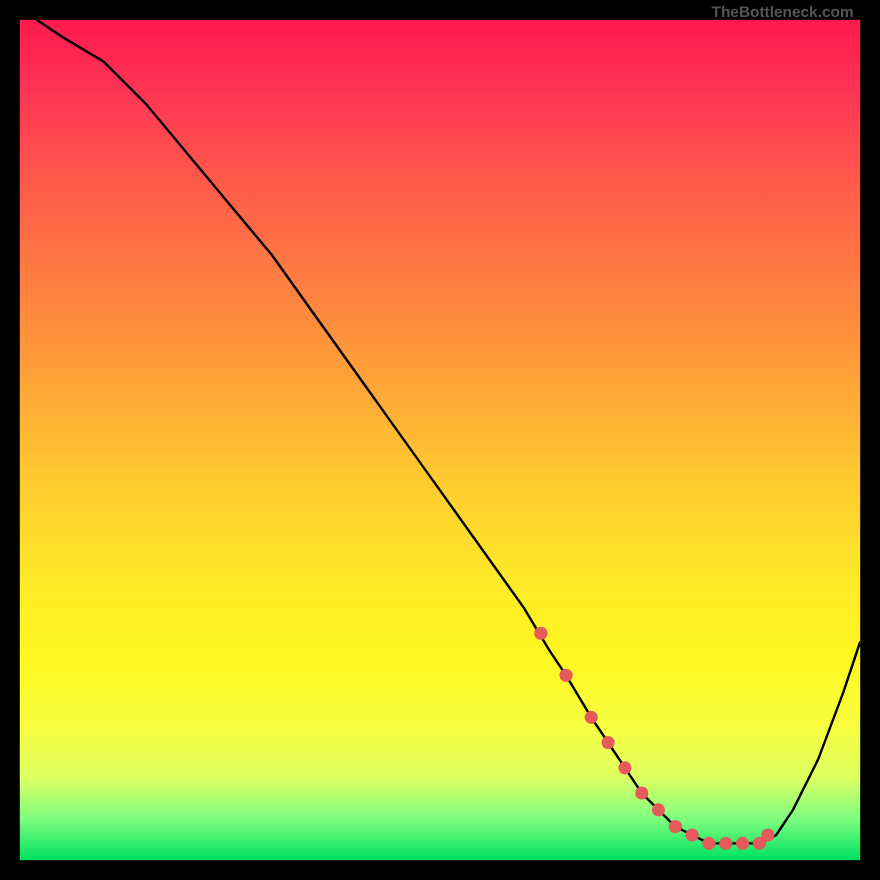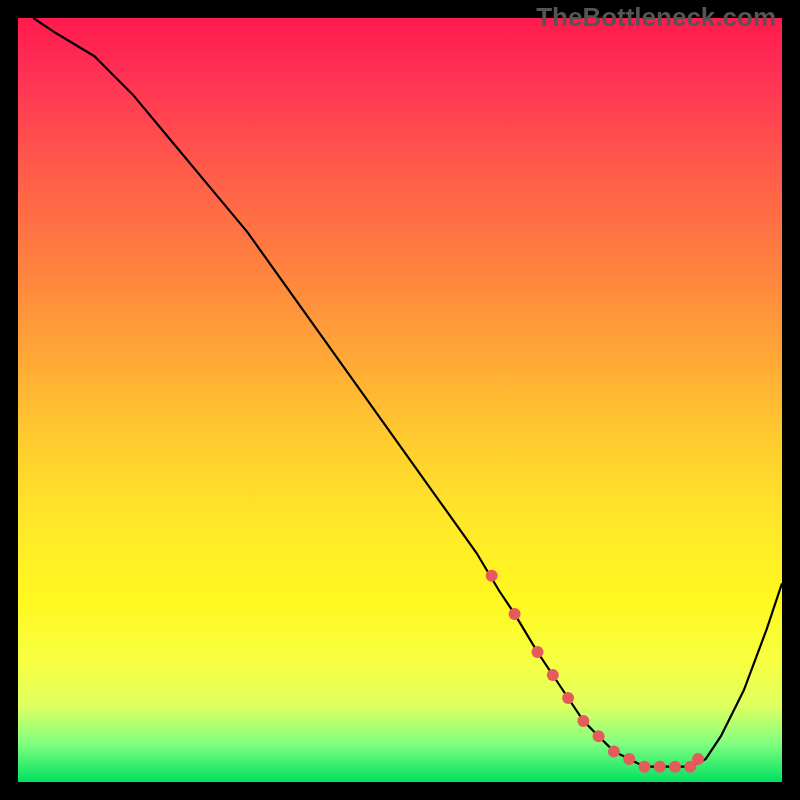"TheBottleneck.com" .watermark { font-size: 26px -> 14px }
